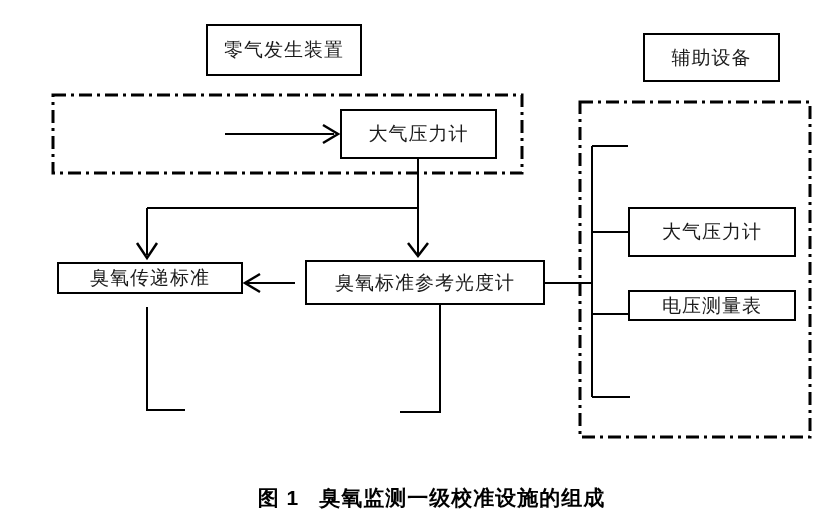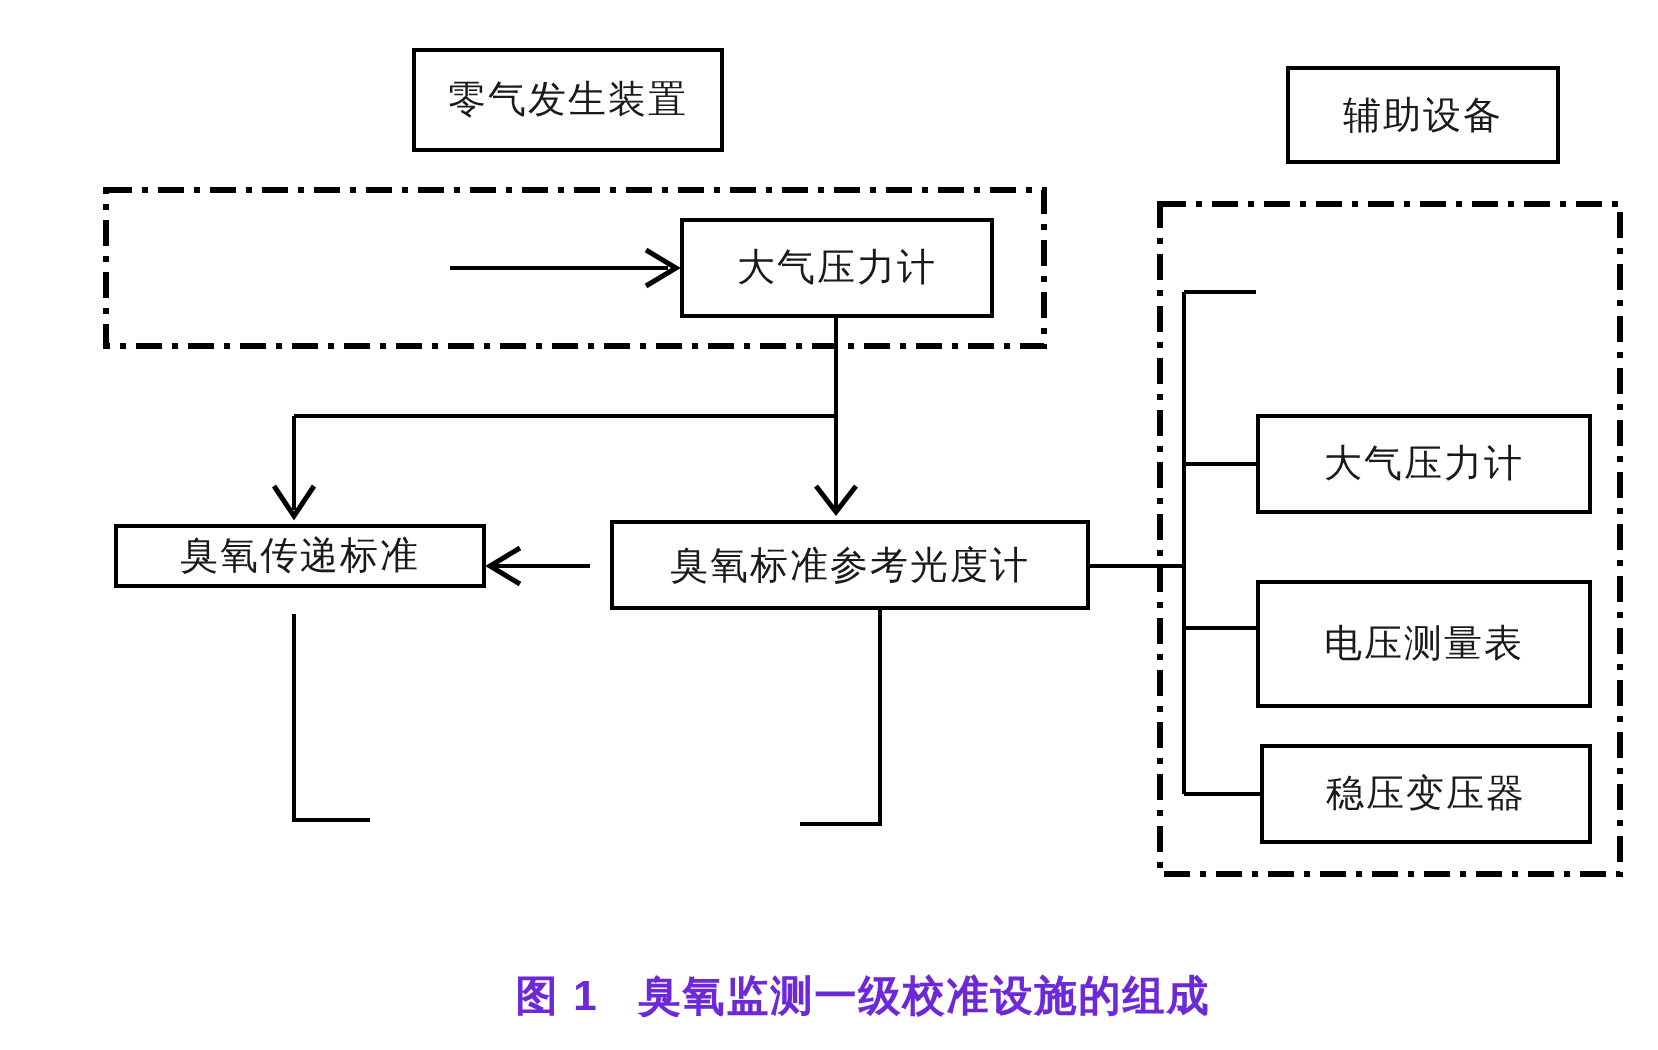"电压测量表" .n-volt { height: 64px -> 31px }
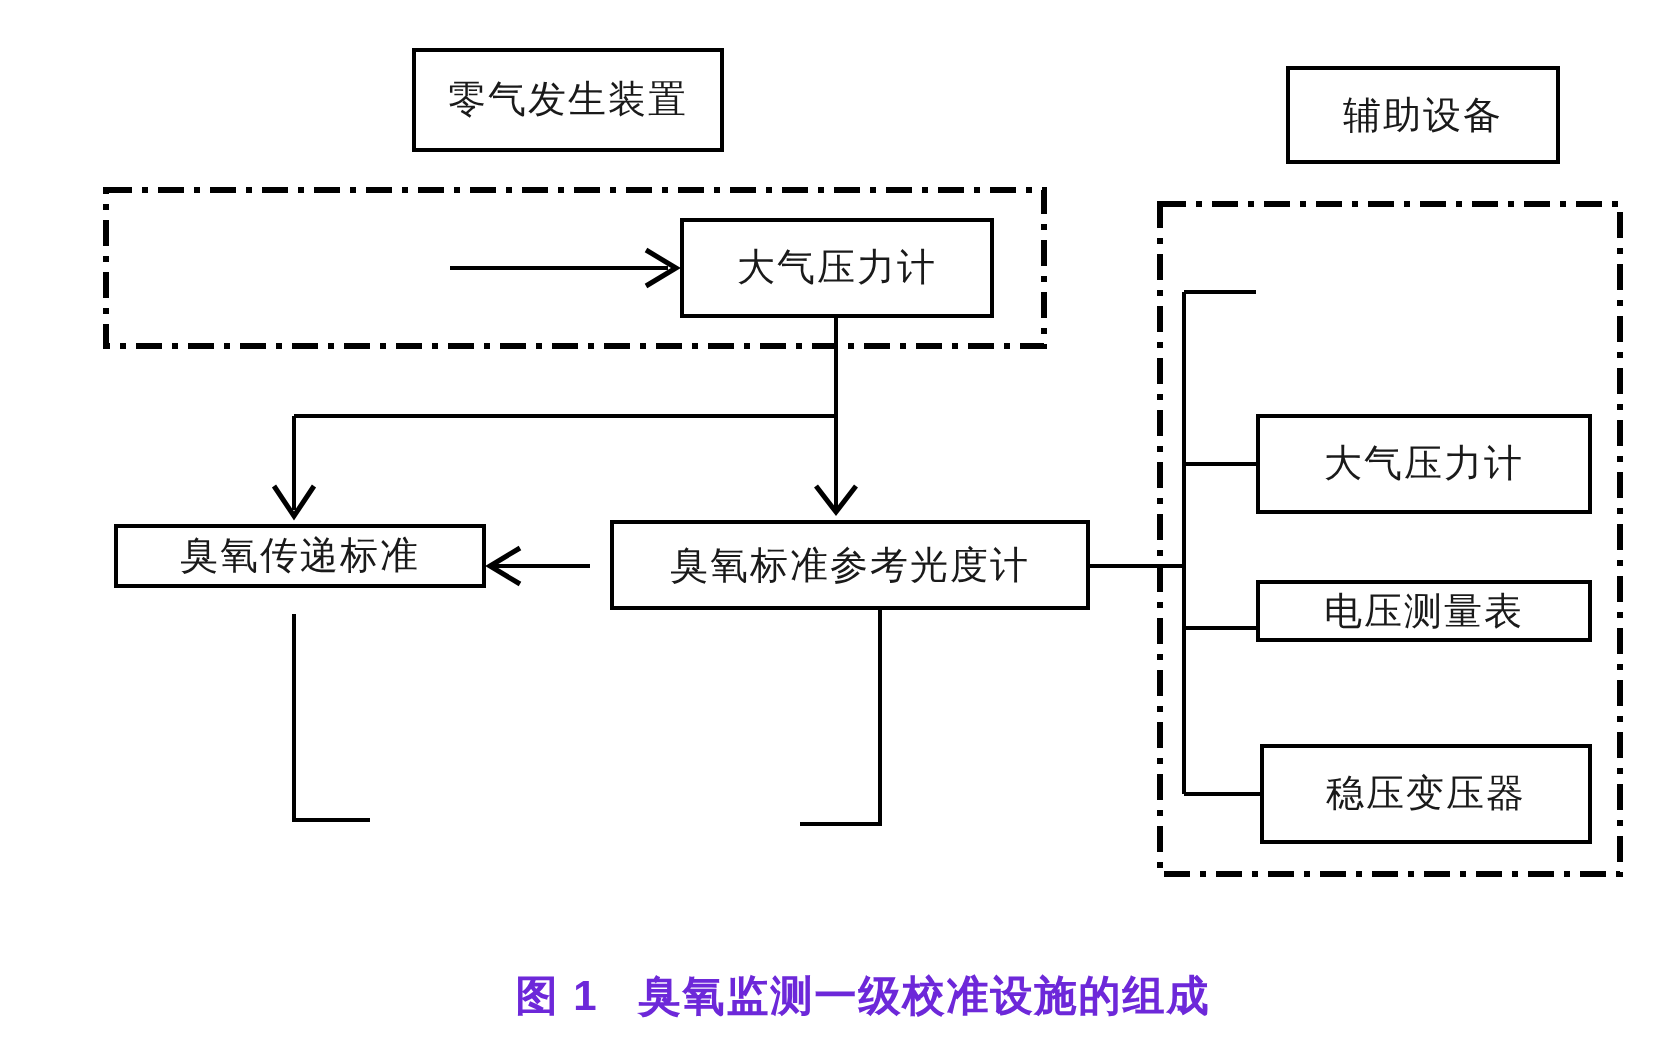"稳压变压器" div.node { html: <div>稳压变压器</div> -> none }
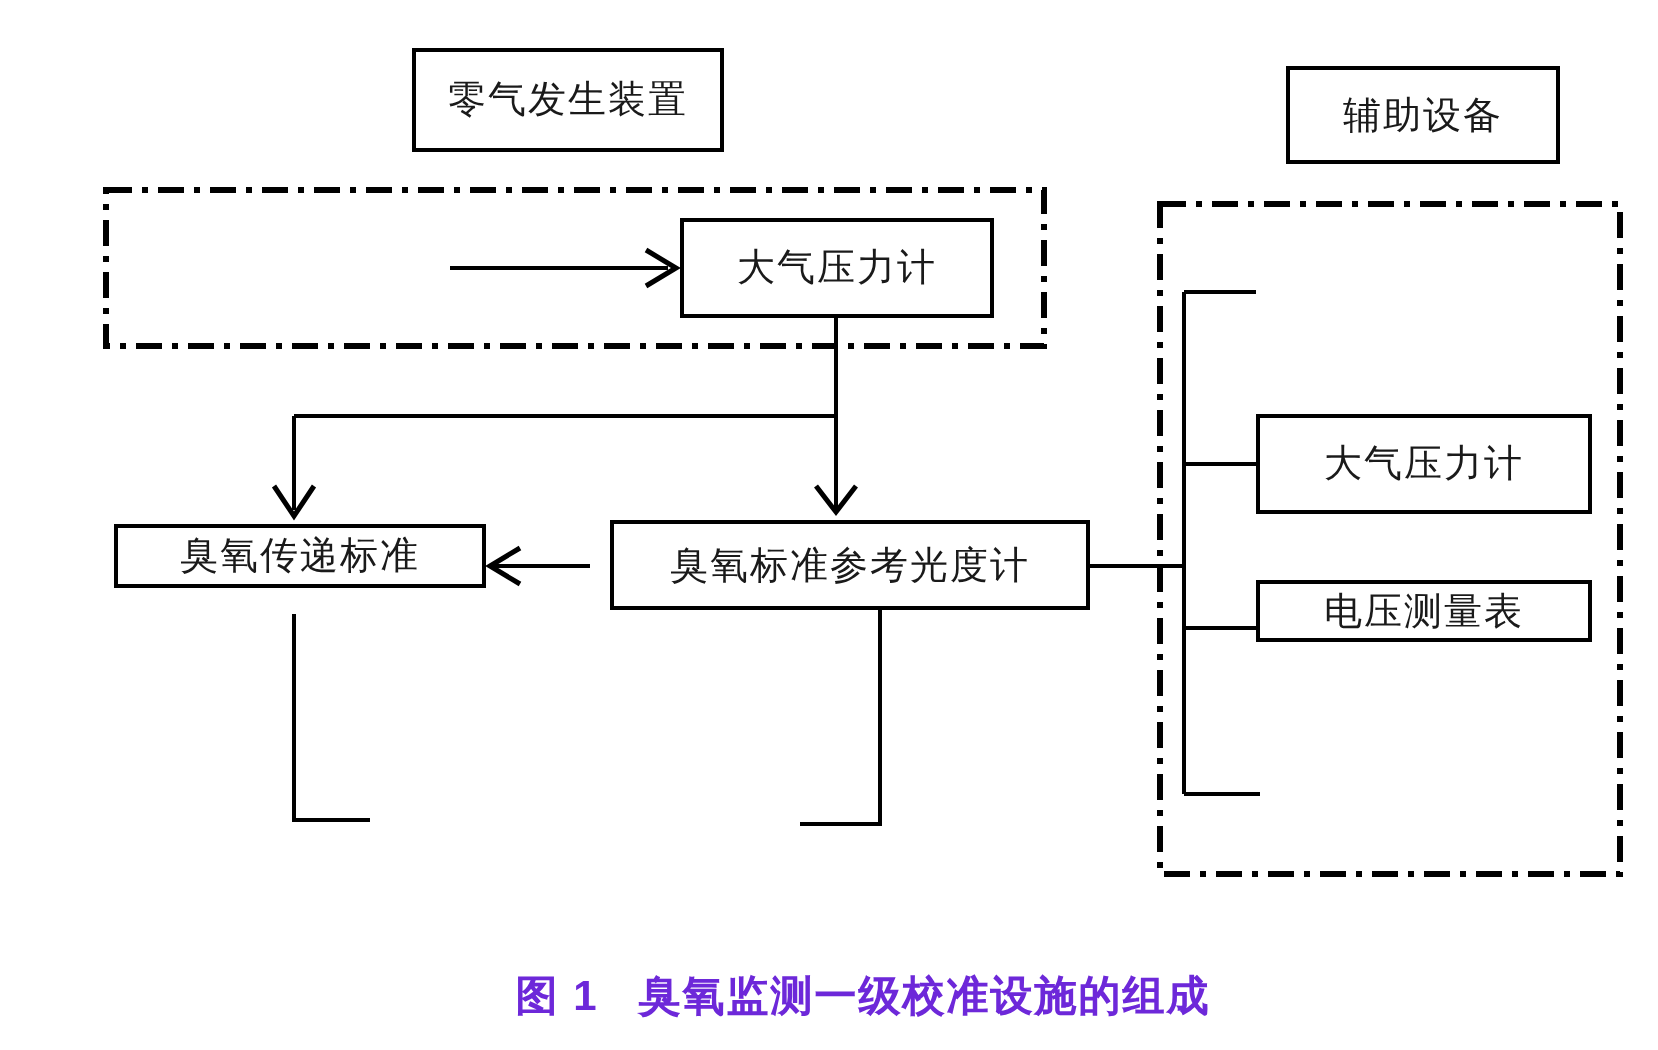"图 1 臭氧监测一级校准设施的组成" .caption { color: #6d28d9 -> #000000 }
